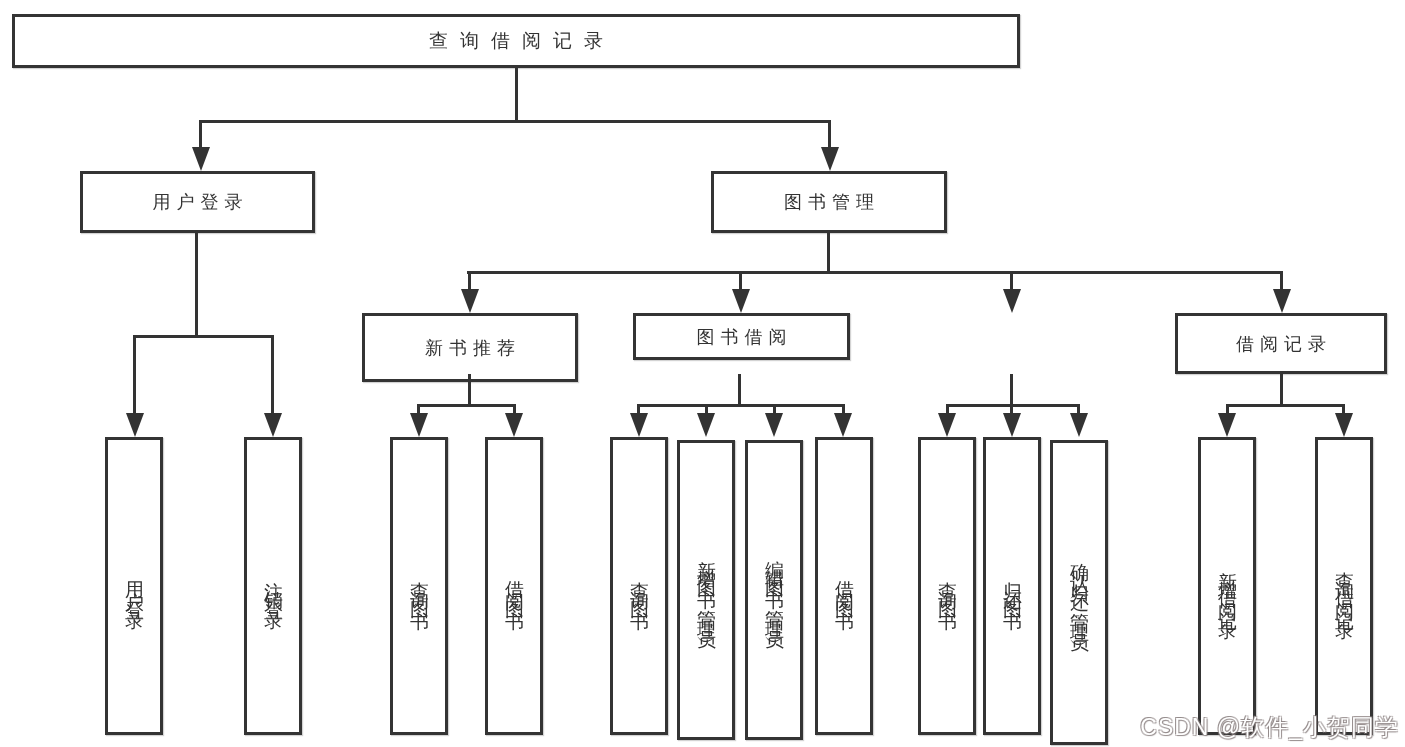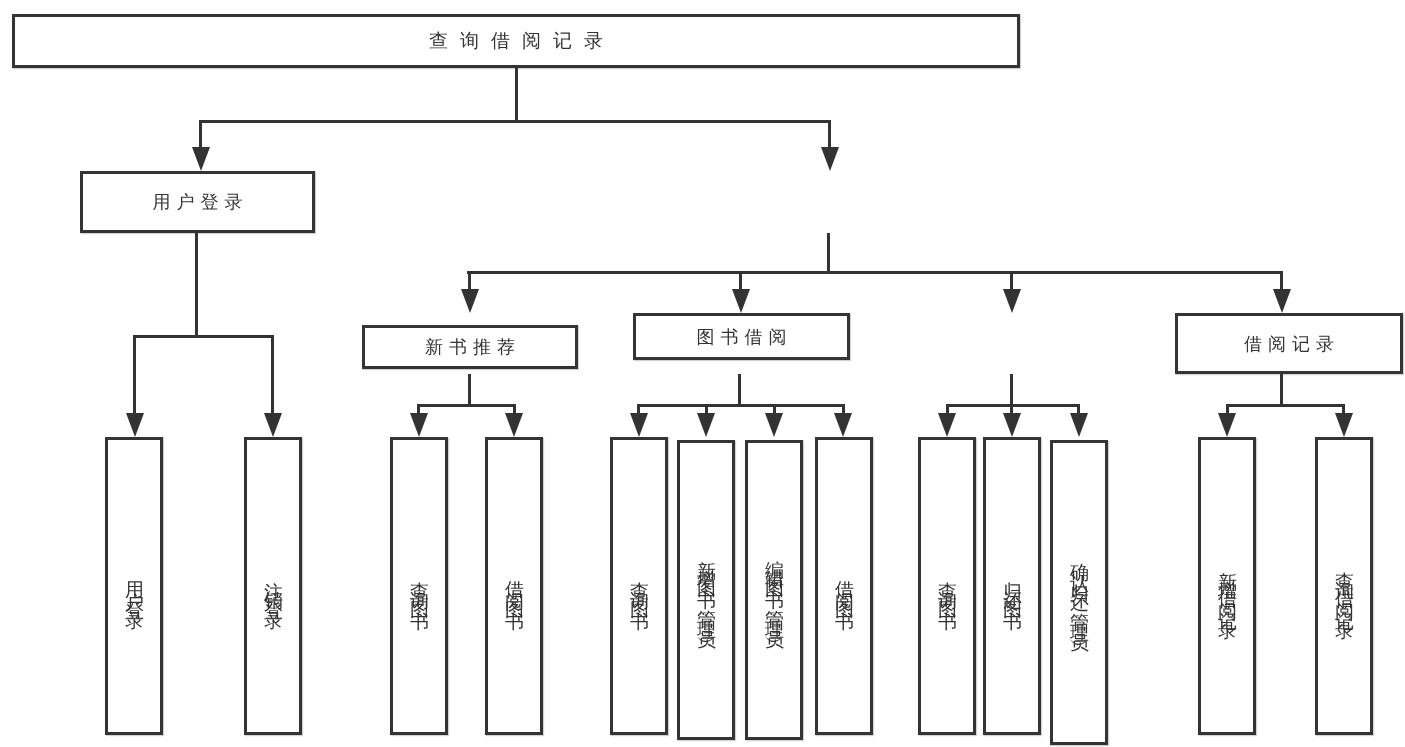"图书管理" div.box { html: none -> <div> <span>图书管理</span> </div> }
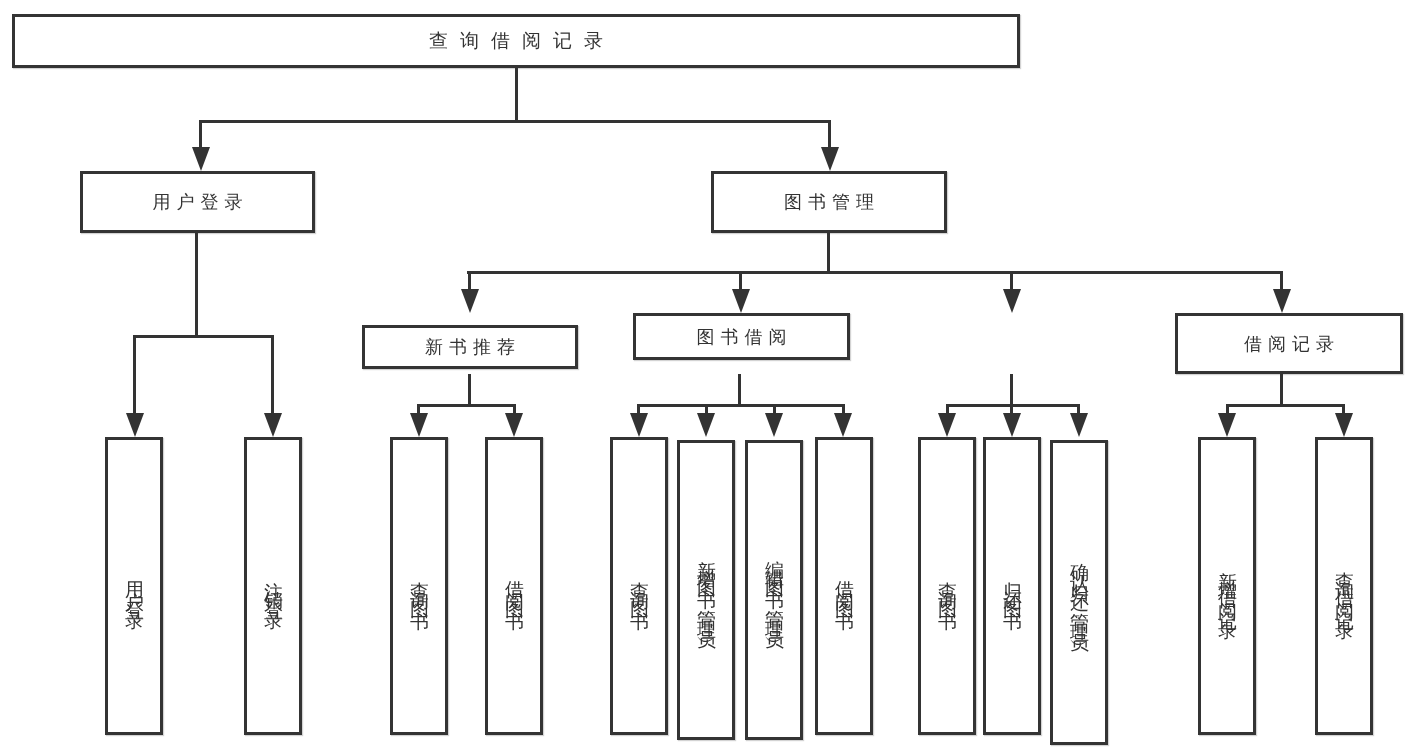"新书推荐" div.box { height: 44px -> 69px; top: 325px -> 313px }
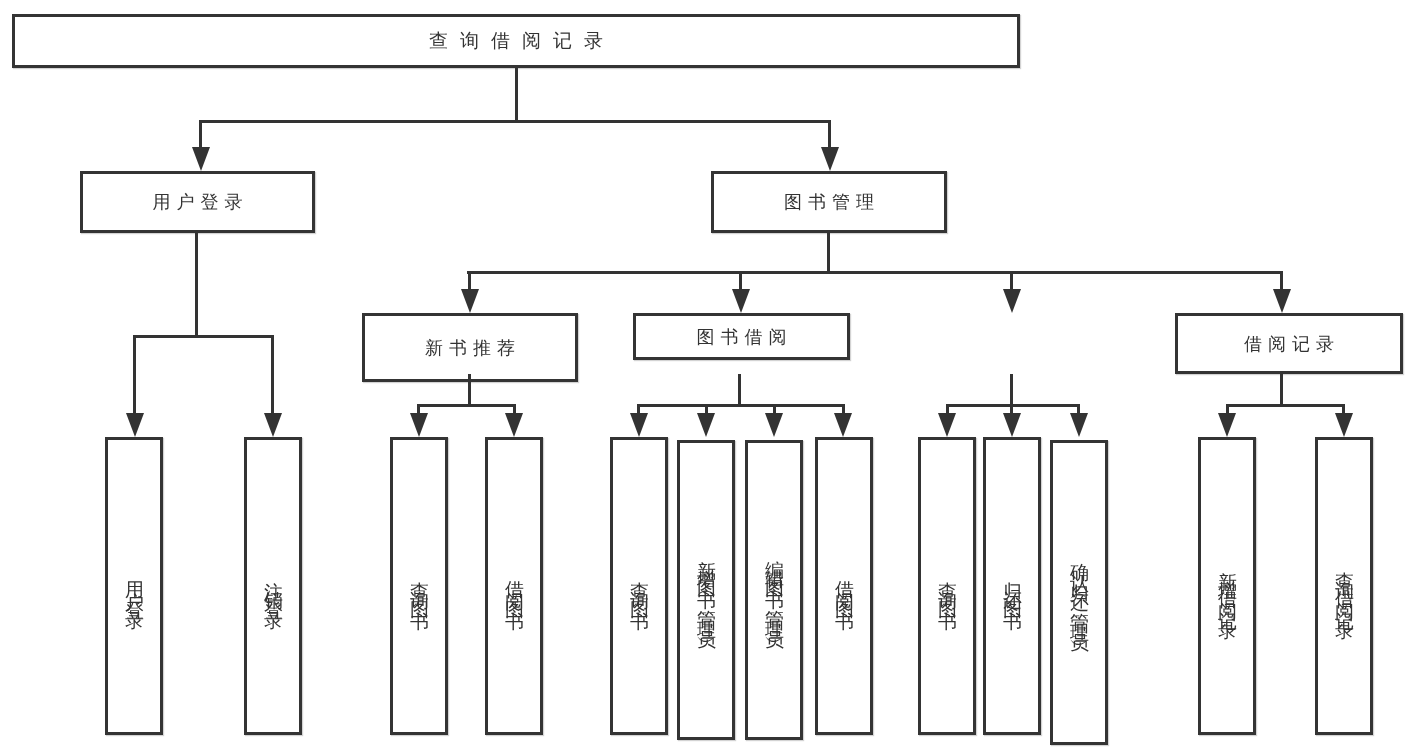"借阅记录" div.box { width: 228px -> 212px }
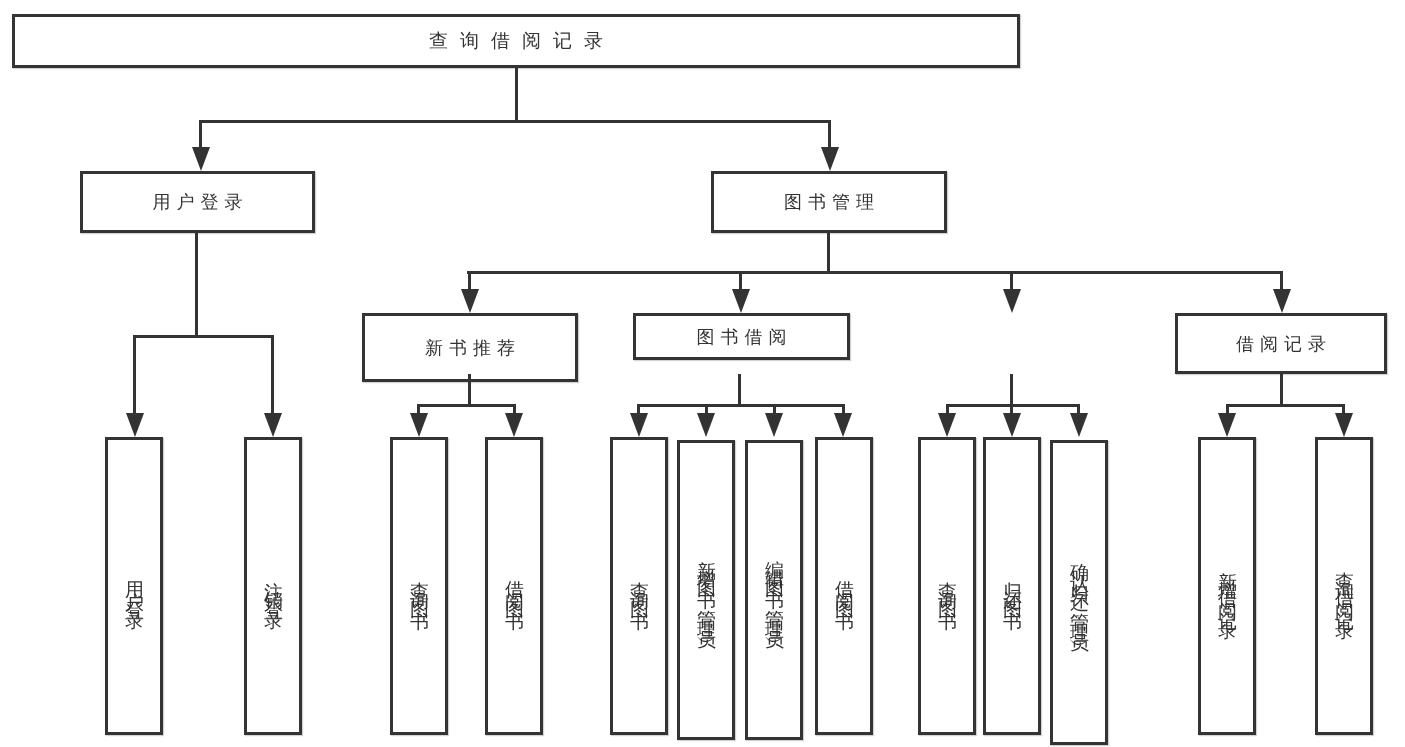"CSDN @软件_小贺同学" div.watermark { html: none -> <div>CSDN @软件_小贺同学</div> }
